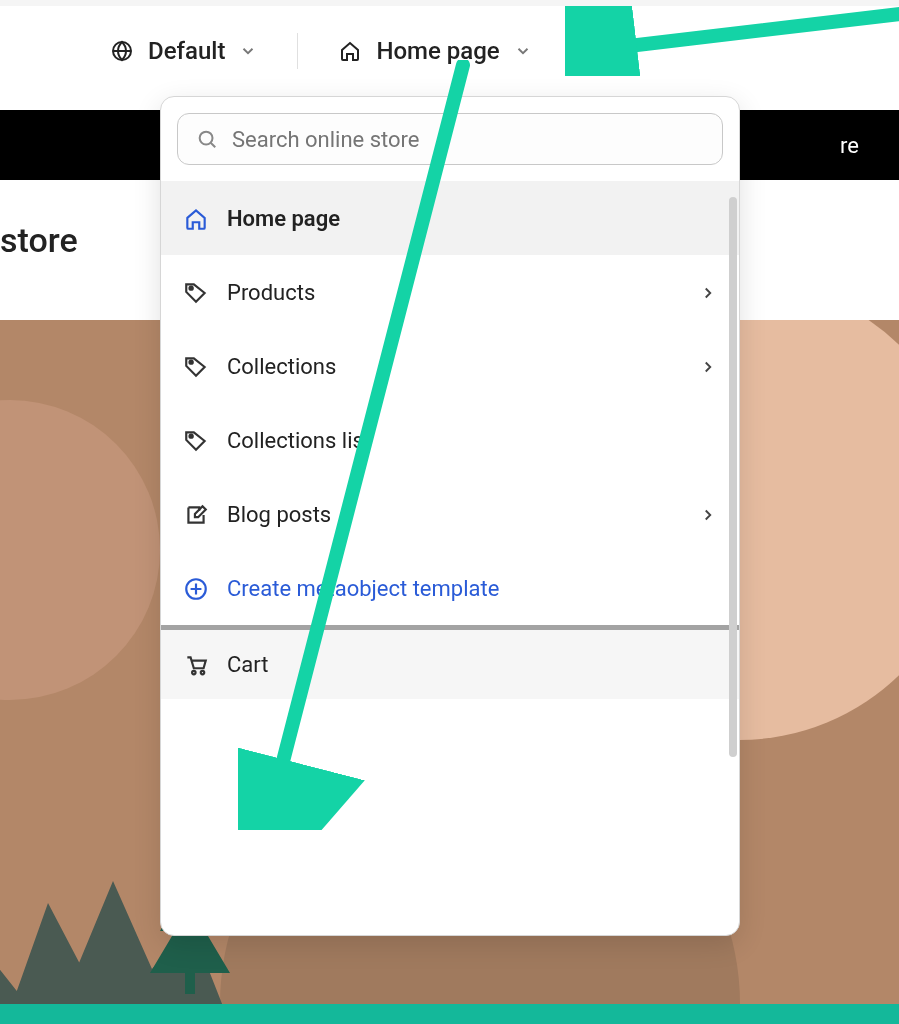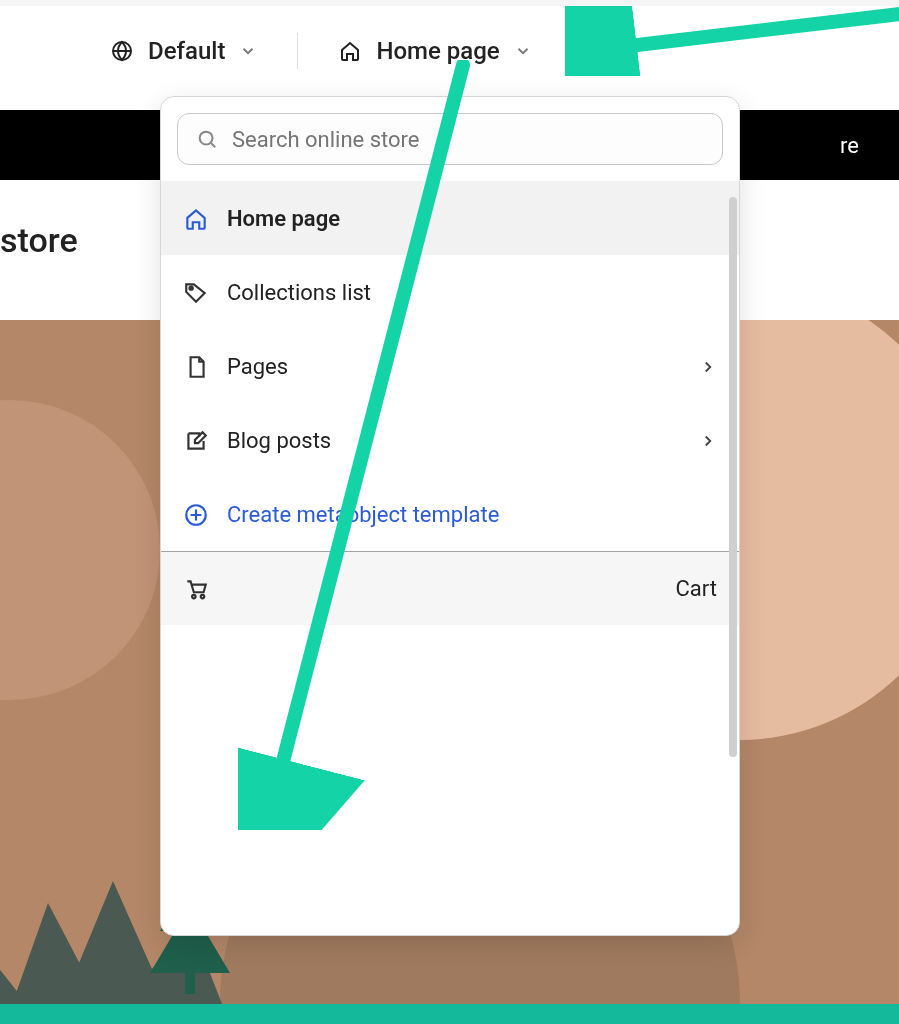"Products" div.row { html: none -> <div> <svg> <path></path> <circle></circle> </svg> <span>Products</span> <span></span> <svg> <path></path> </svg> </div> }
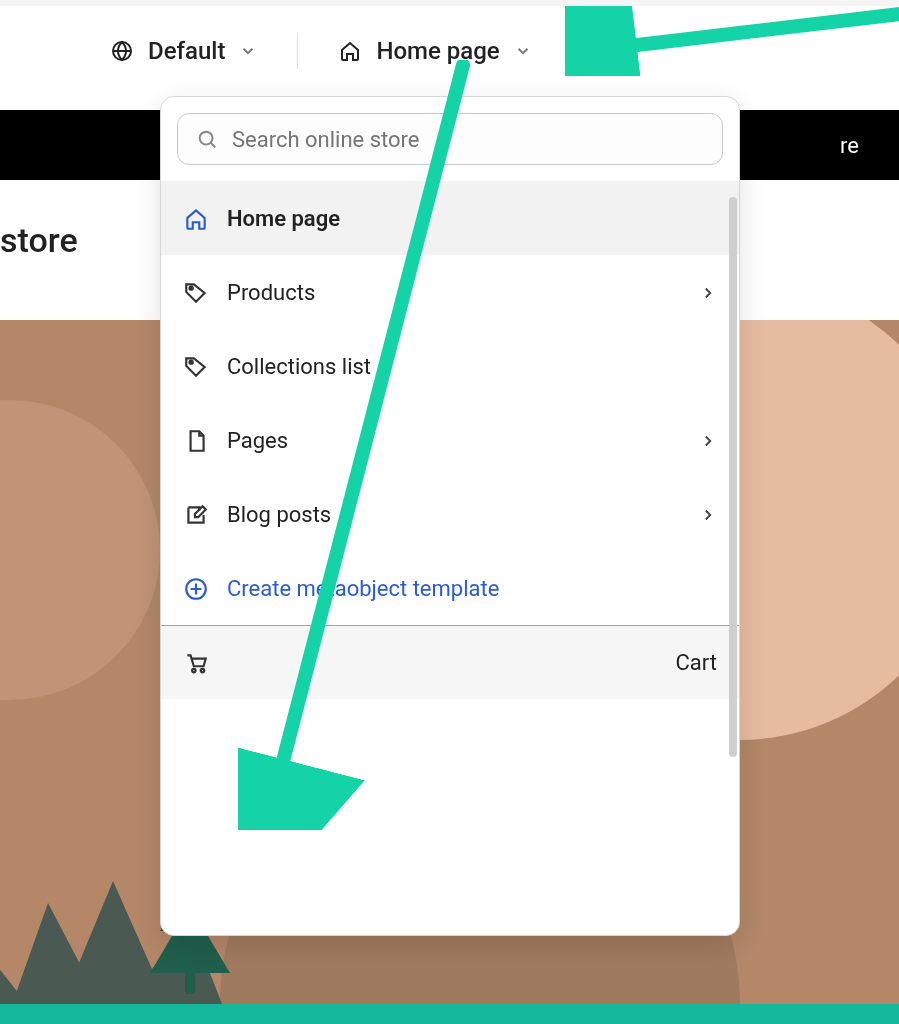"Collections" div.row { html: none -> <div> <svg> <path></path> <circle></circle> </svg> <span>Collections</span> <span></span> <svg> <path></path> </svg> </div> }
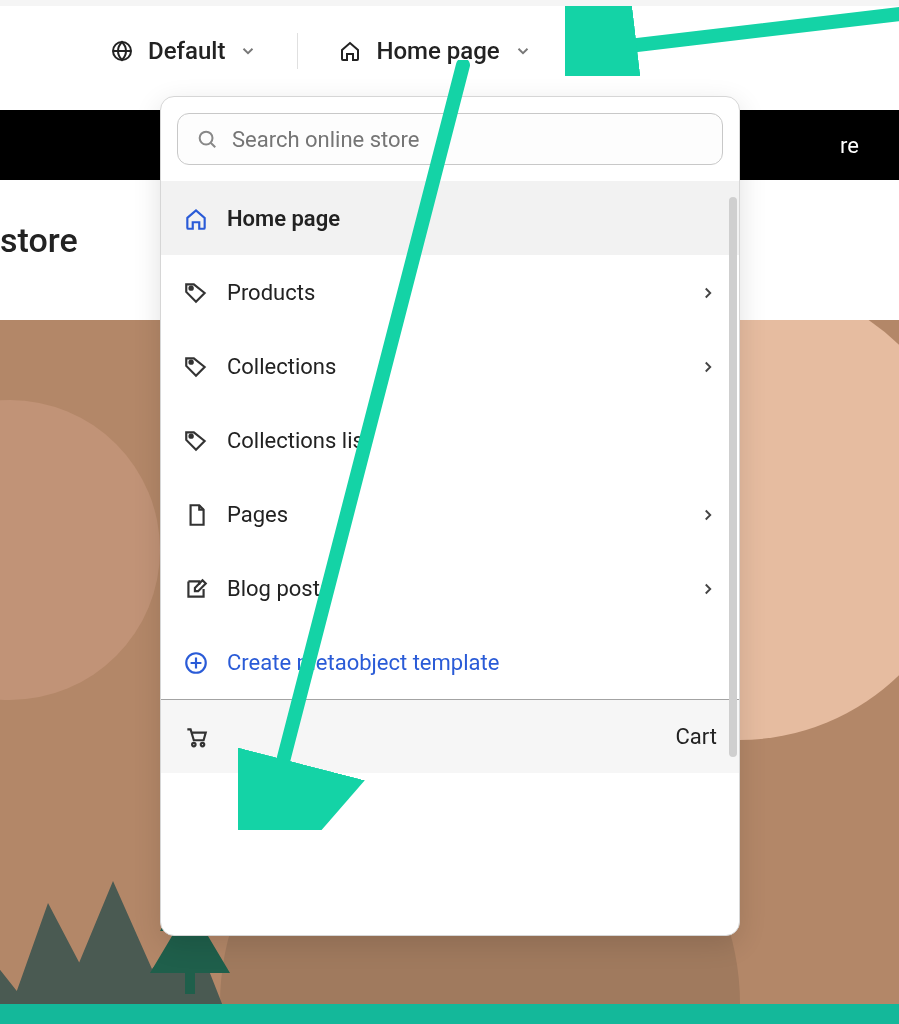"Pages" div.row { html: <div> <svg> <path></path> <path></path> </svg> <span>Pages</span> <span></span> <svg> <path></path> </svg> </div> -> none }
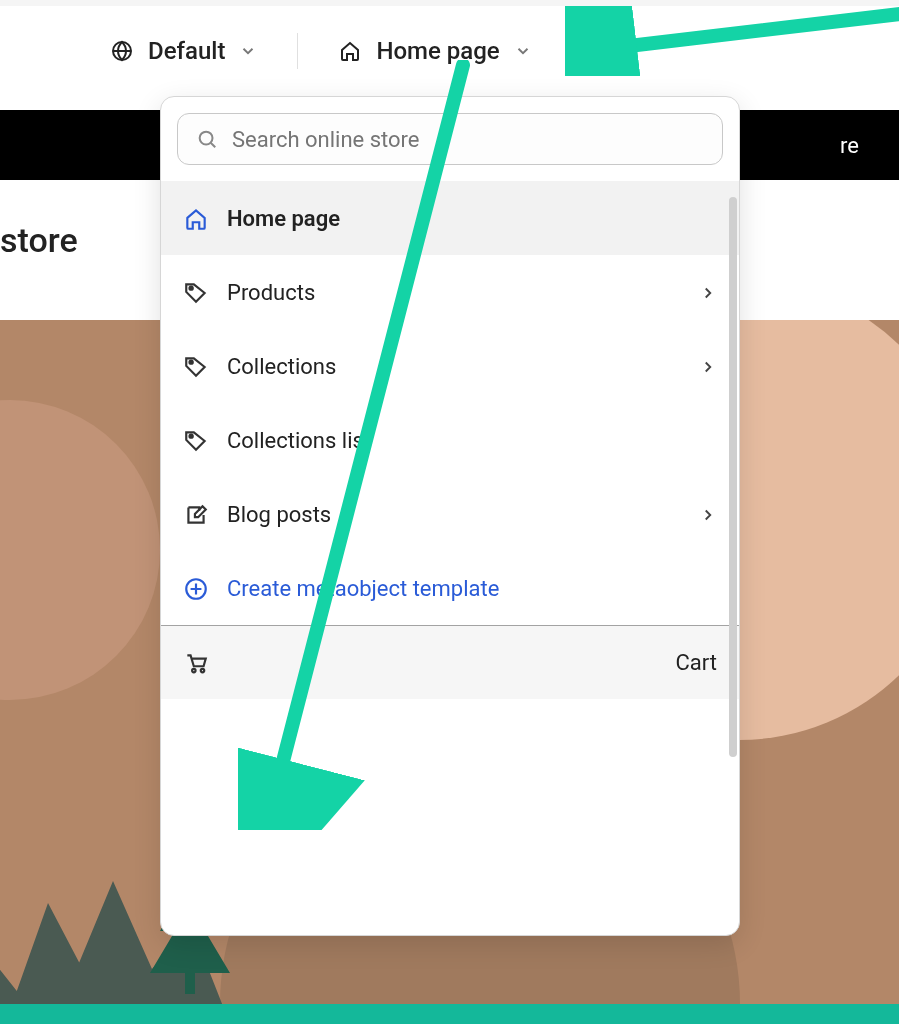"Cart" .panel .row.section-break { border-top: 1px solid #a3a3a3 -> 5px solid #a3a3a3; justify-content: space-between -> none }
